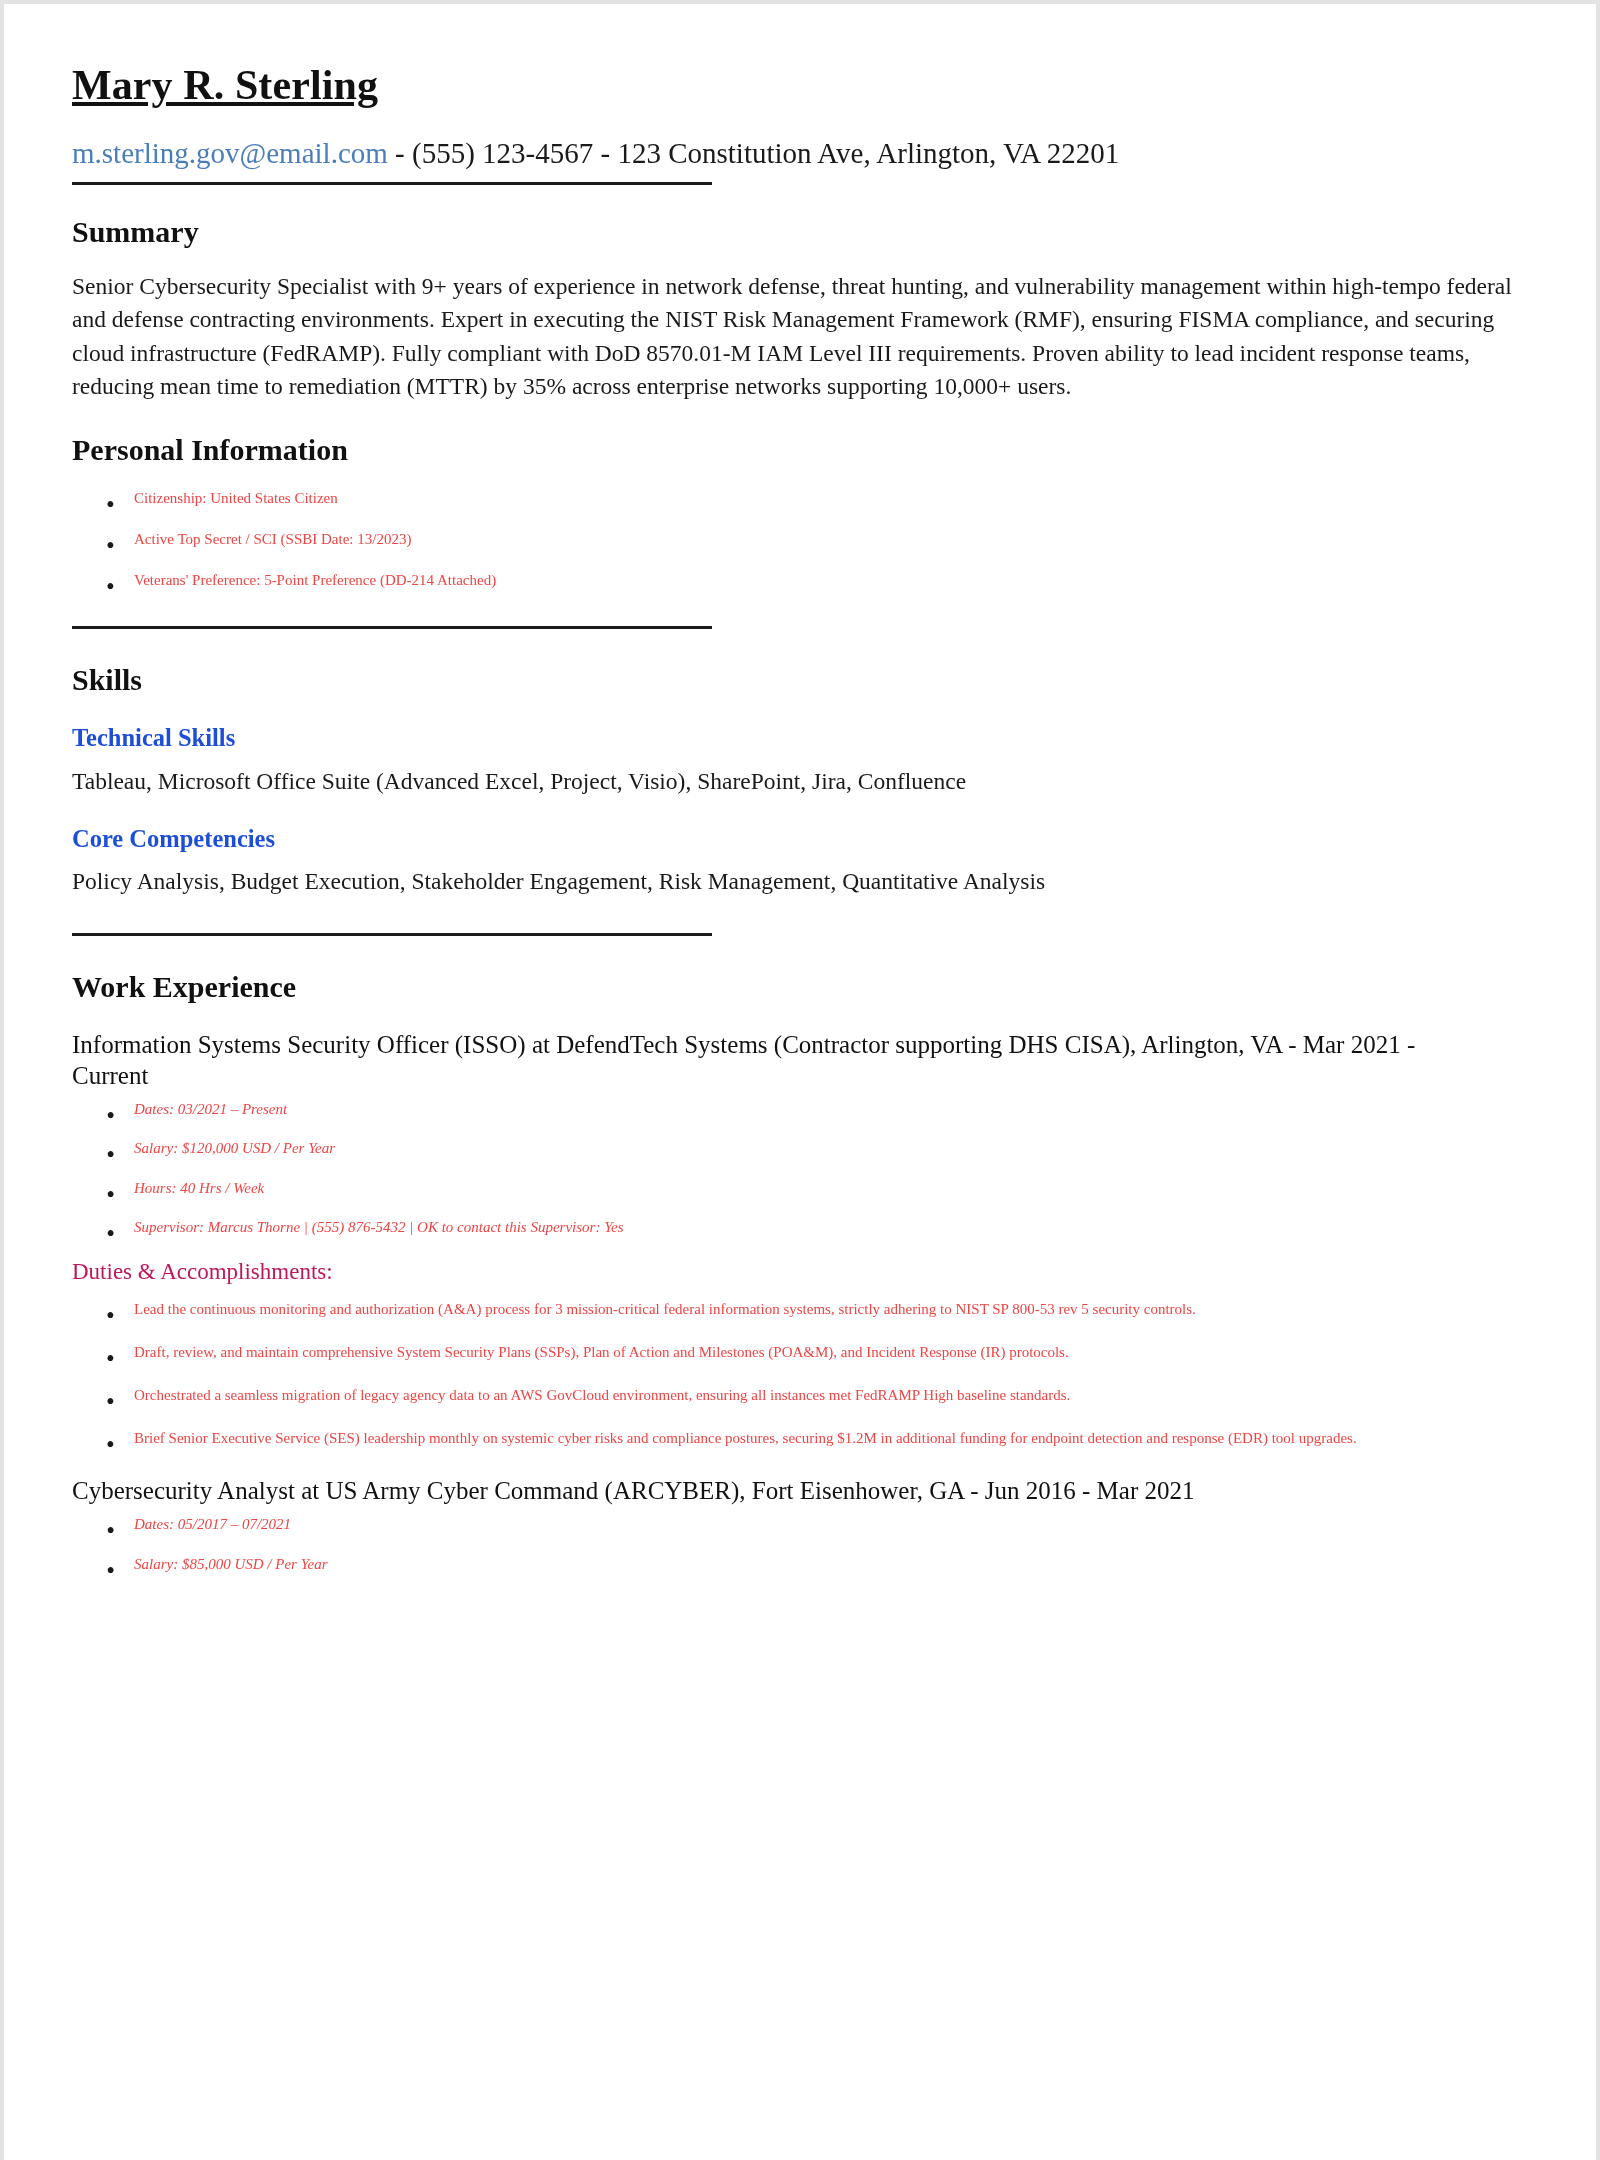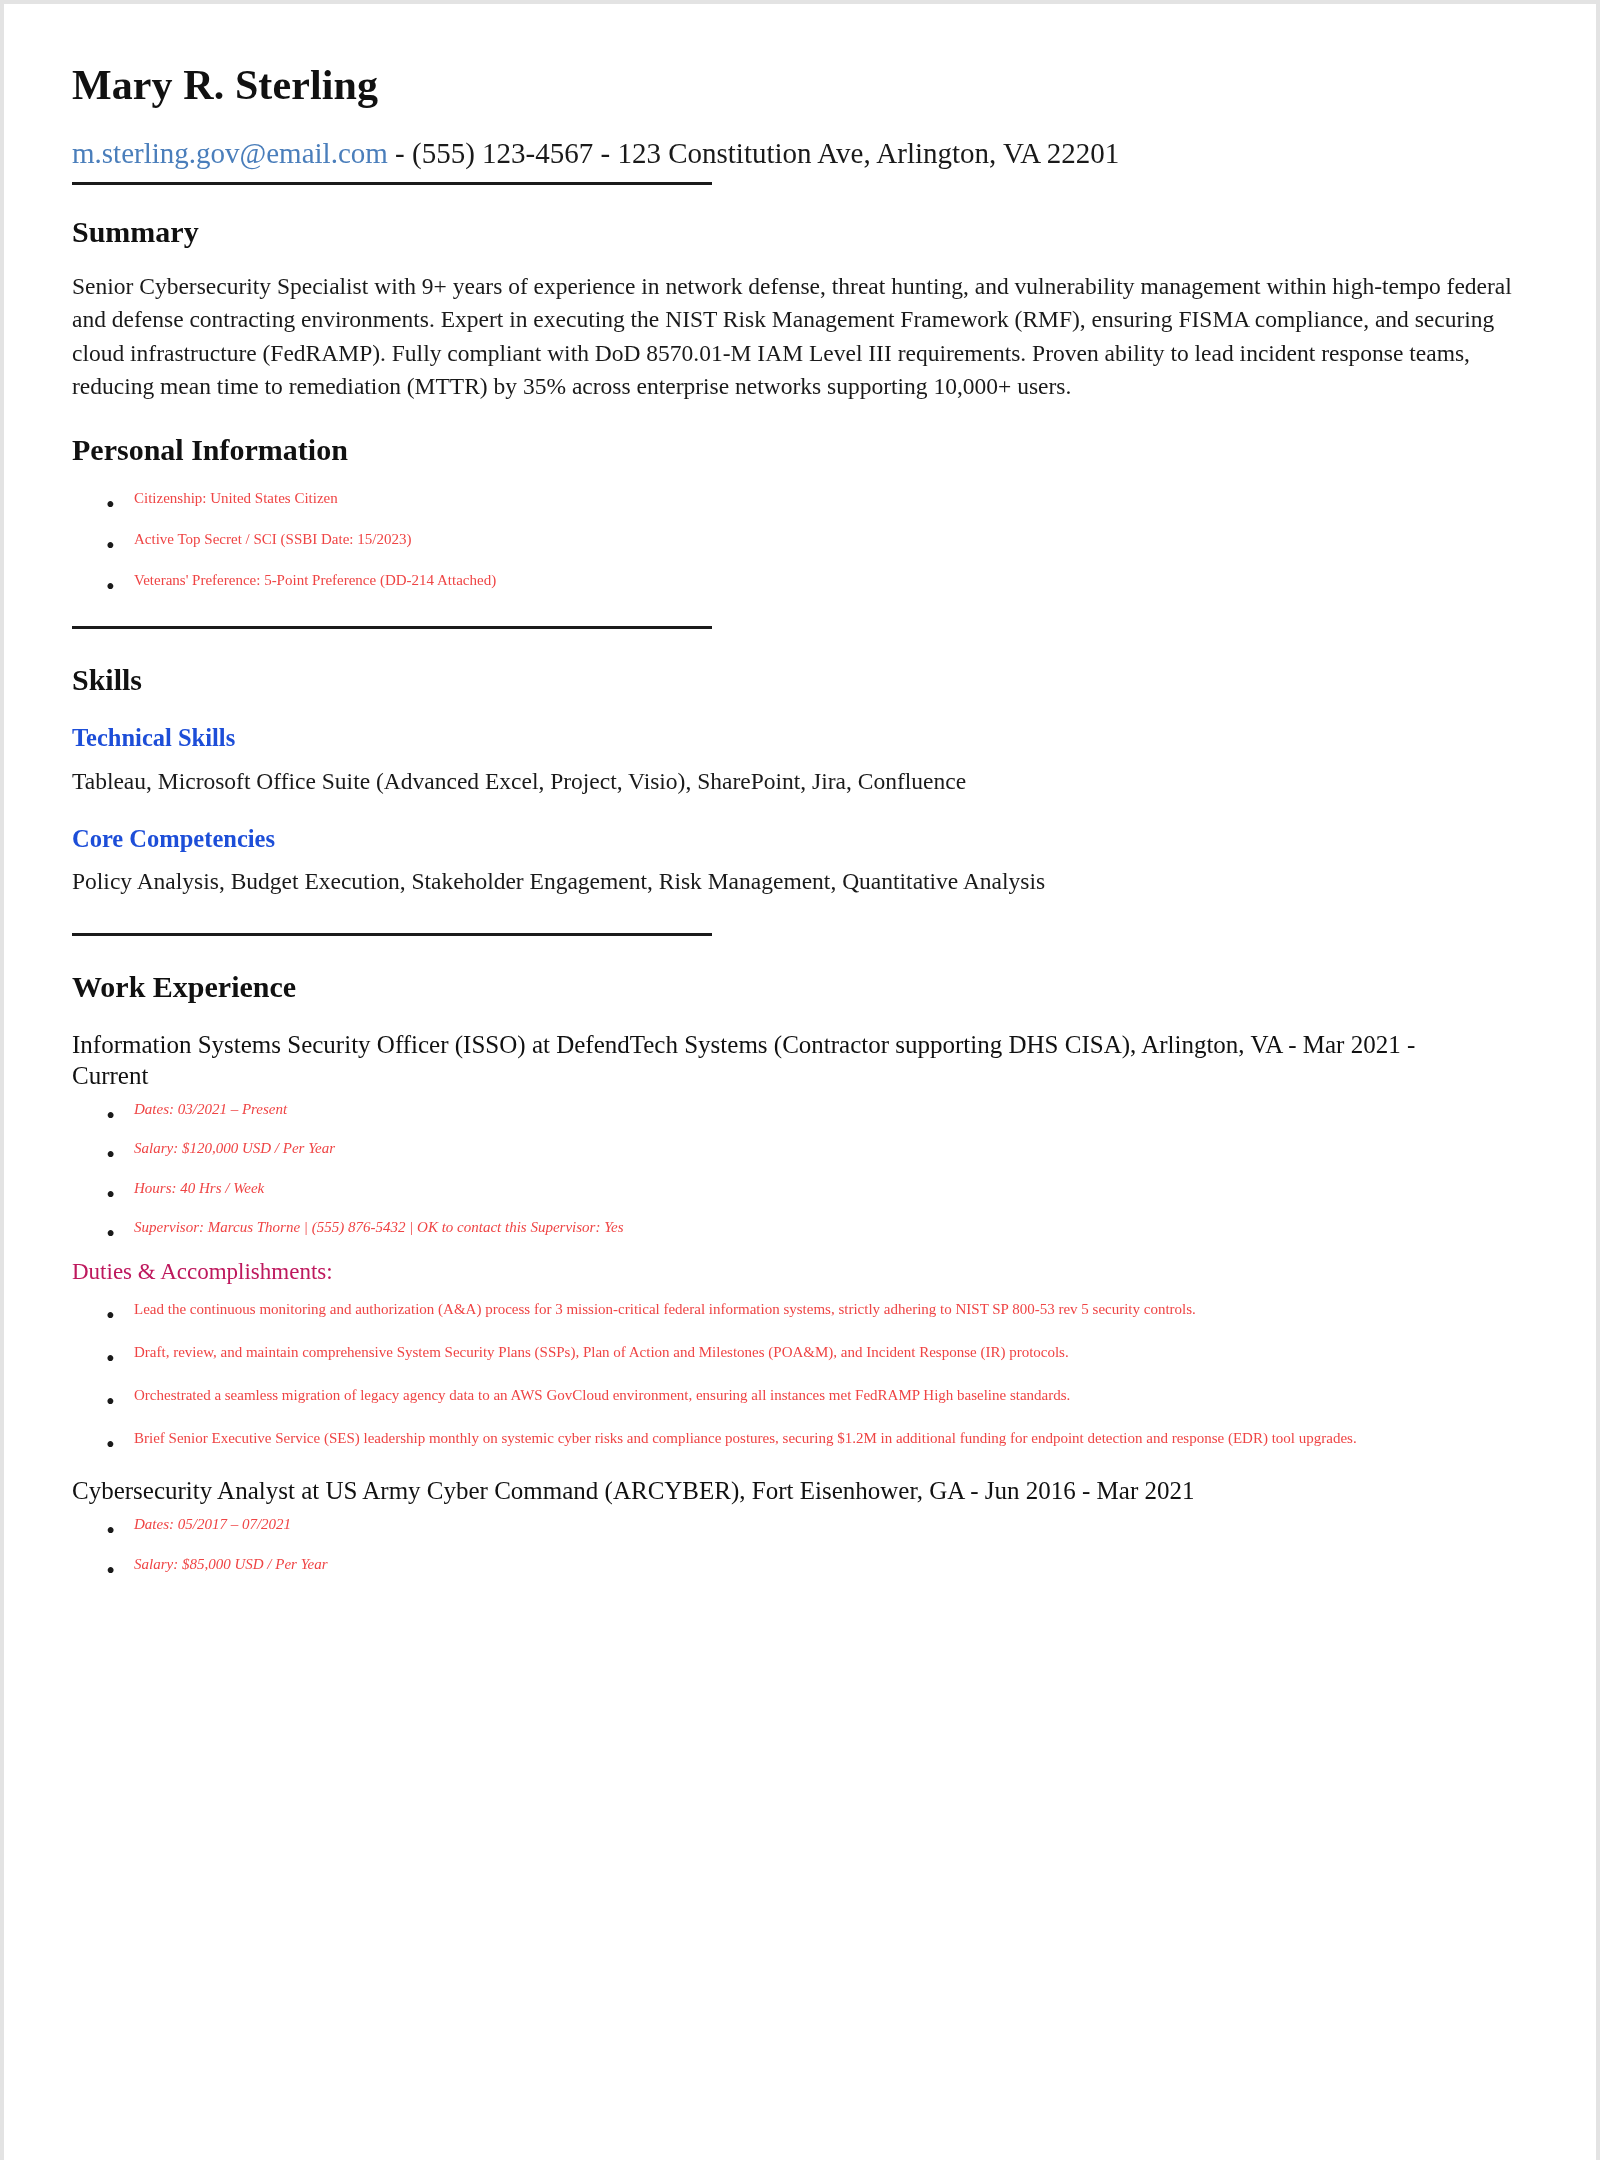"Mary R. Sterling" .name { text-decoration: none -> underline }
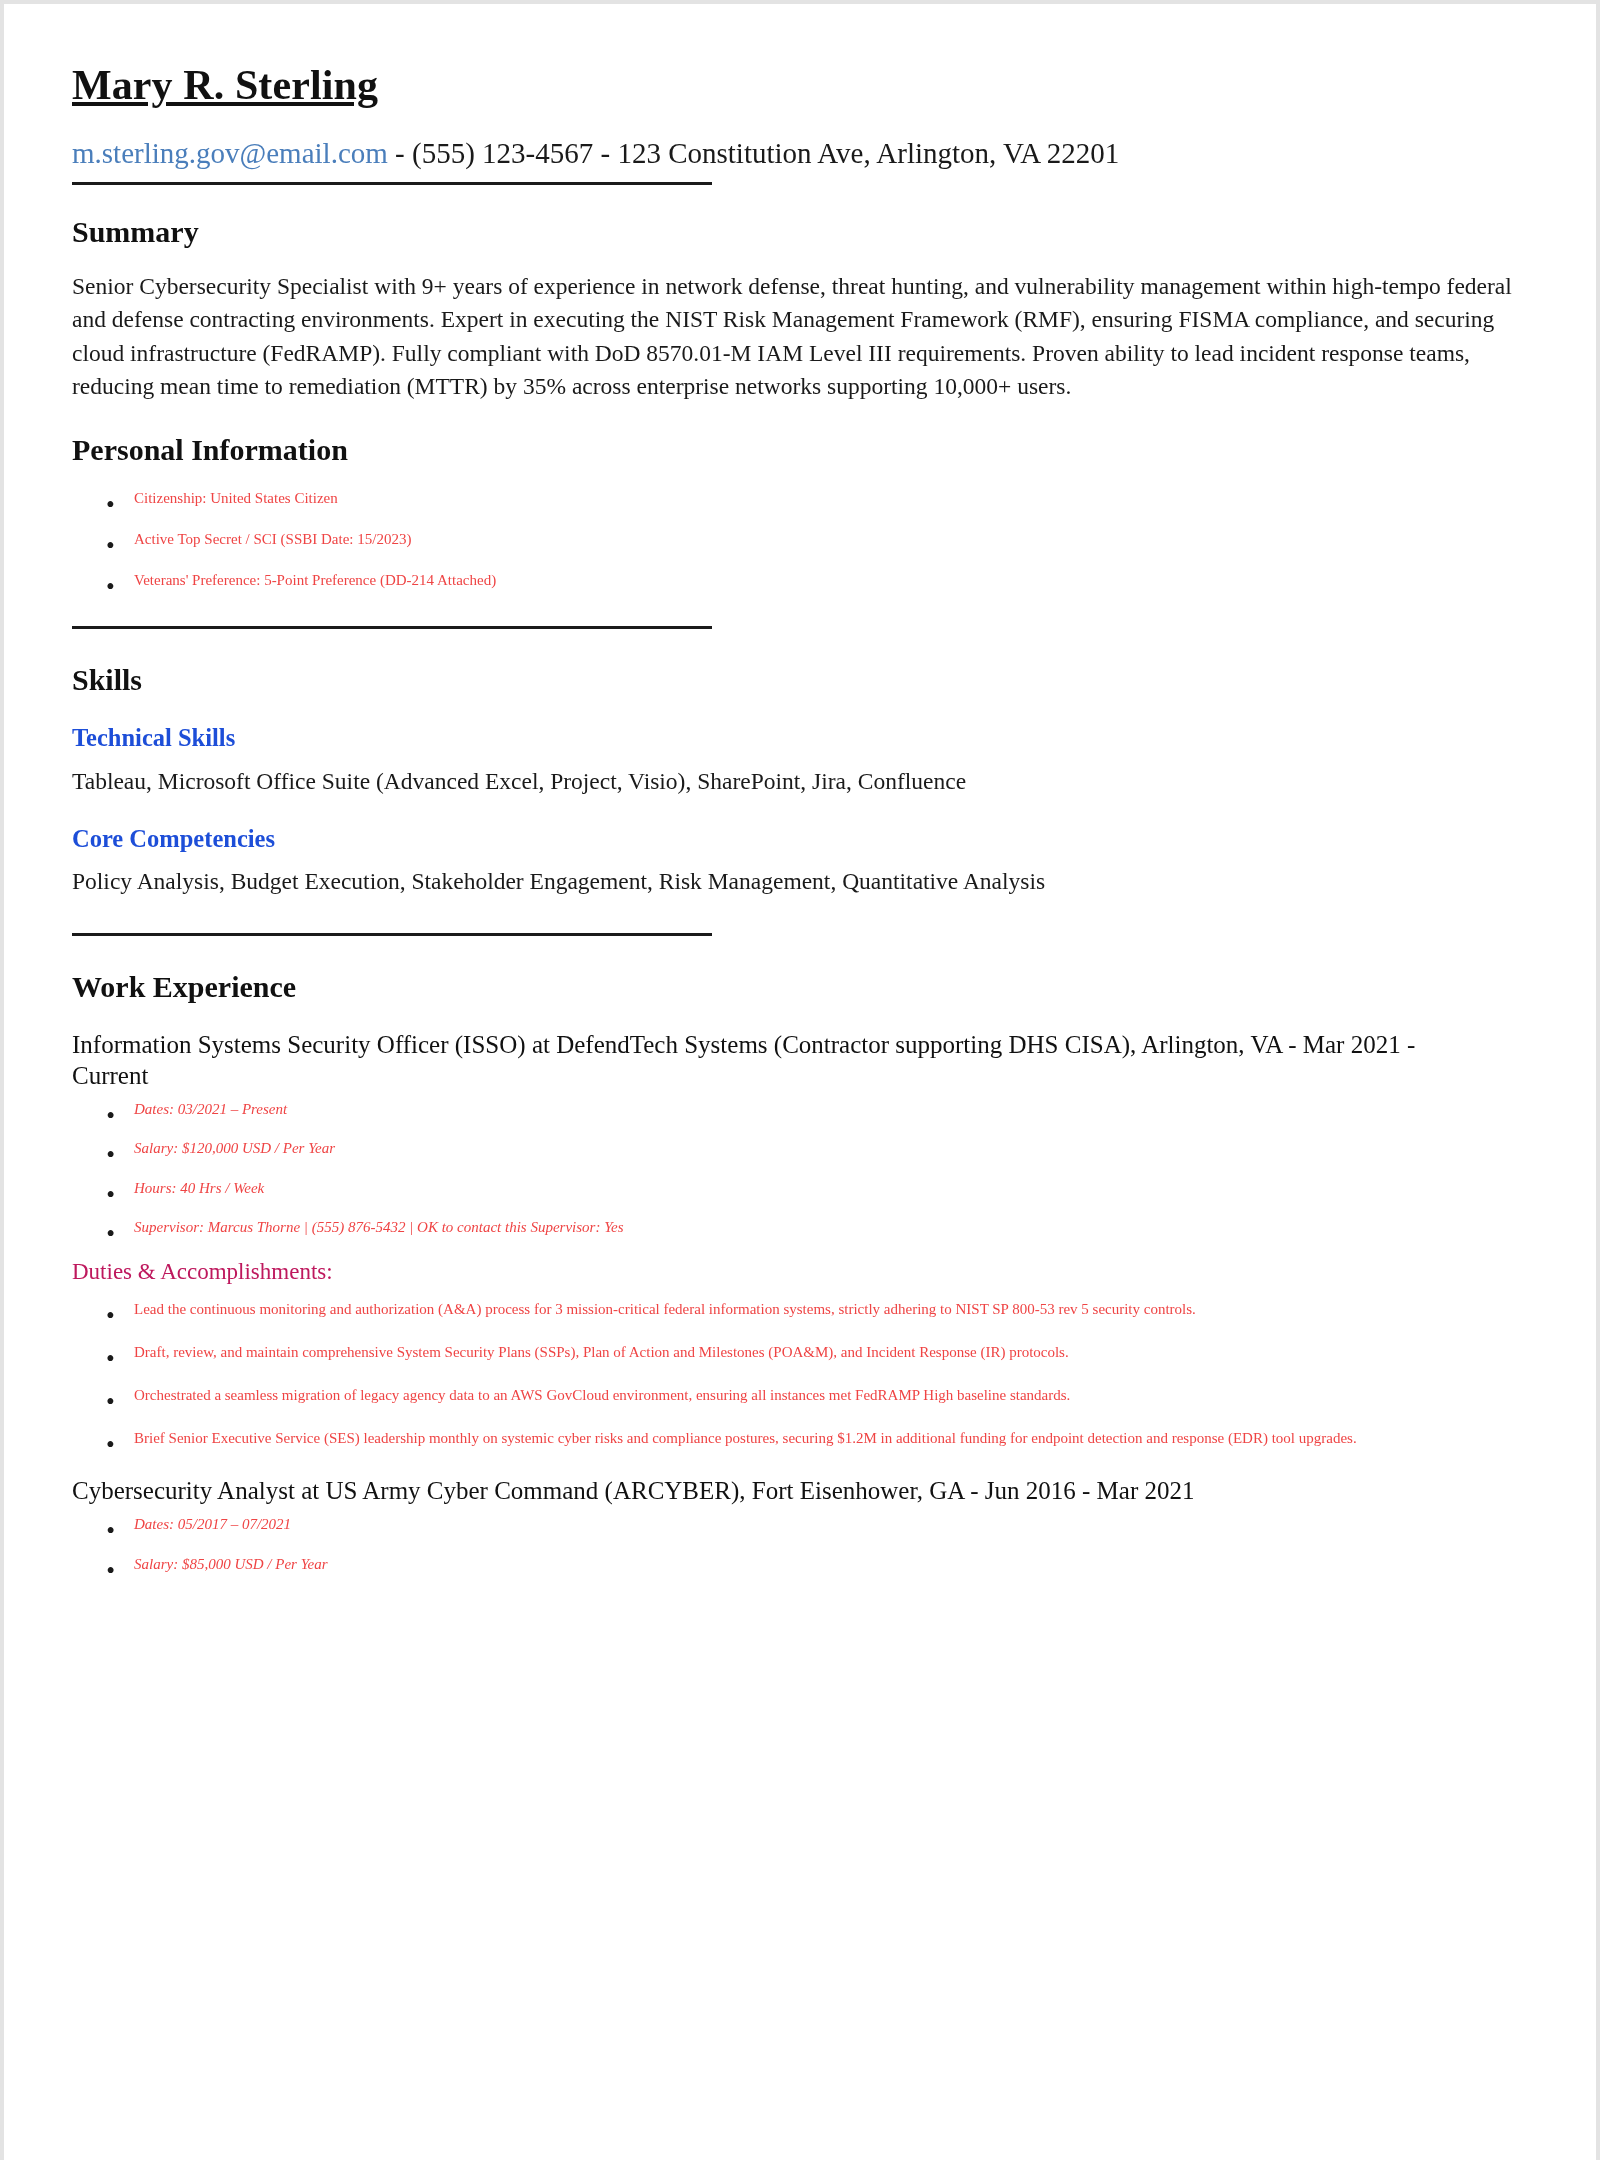"Active Top Secret / SCI" li { text: 15/2023 -> 13/2023 }
